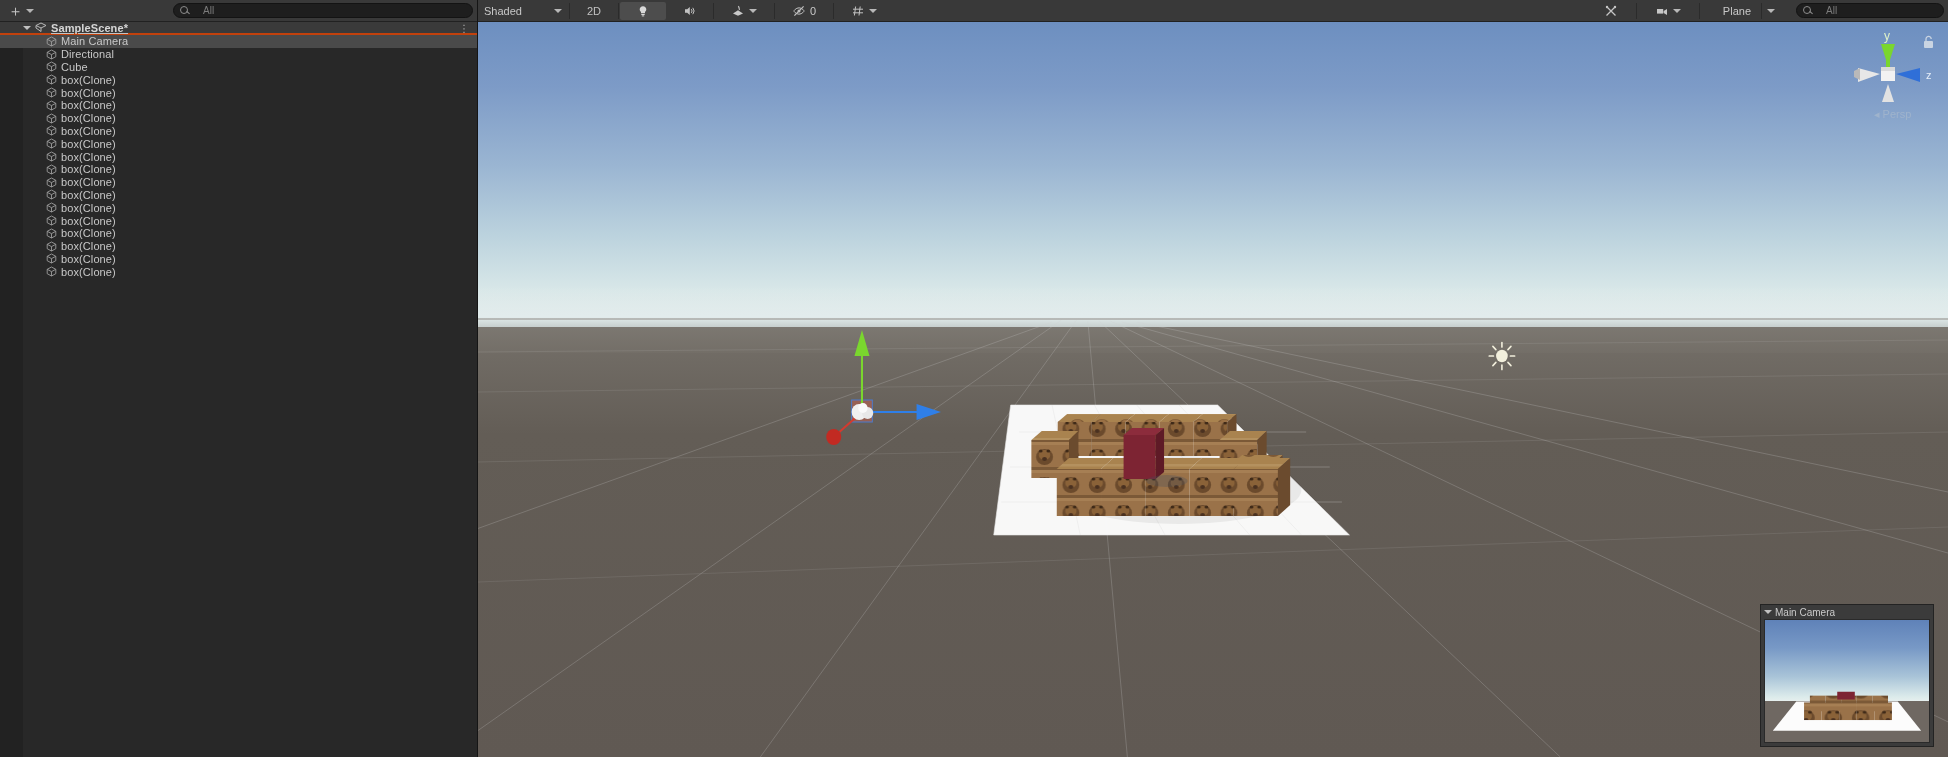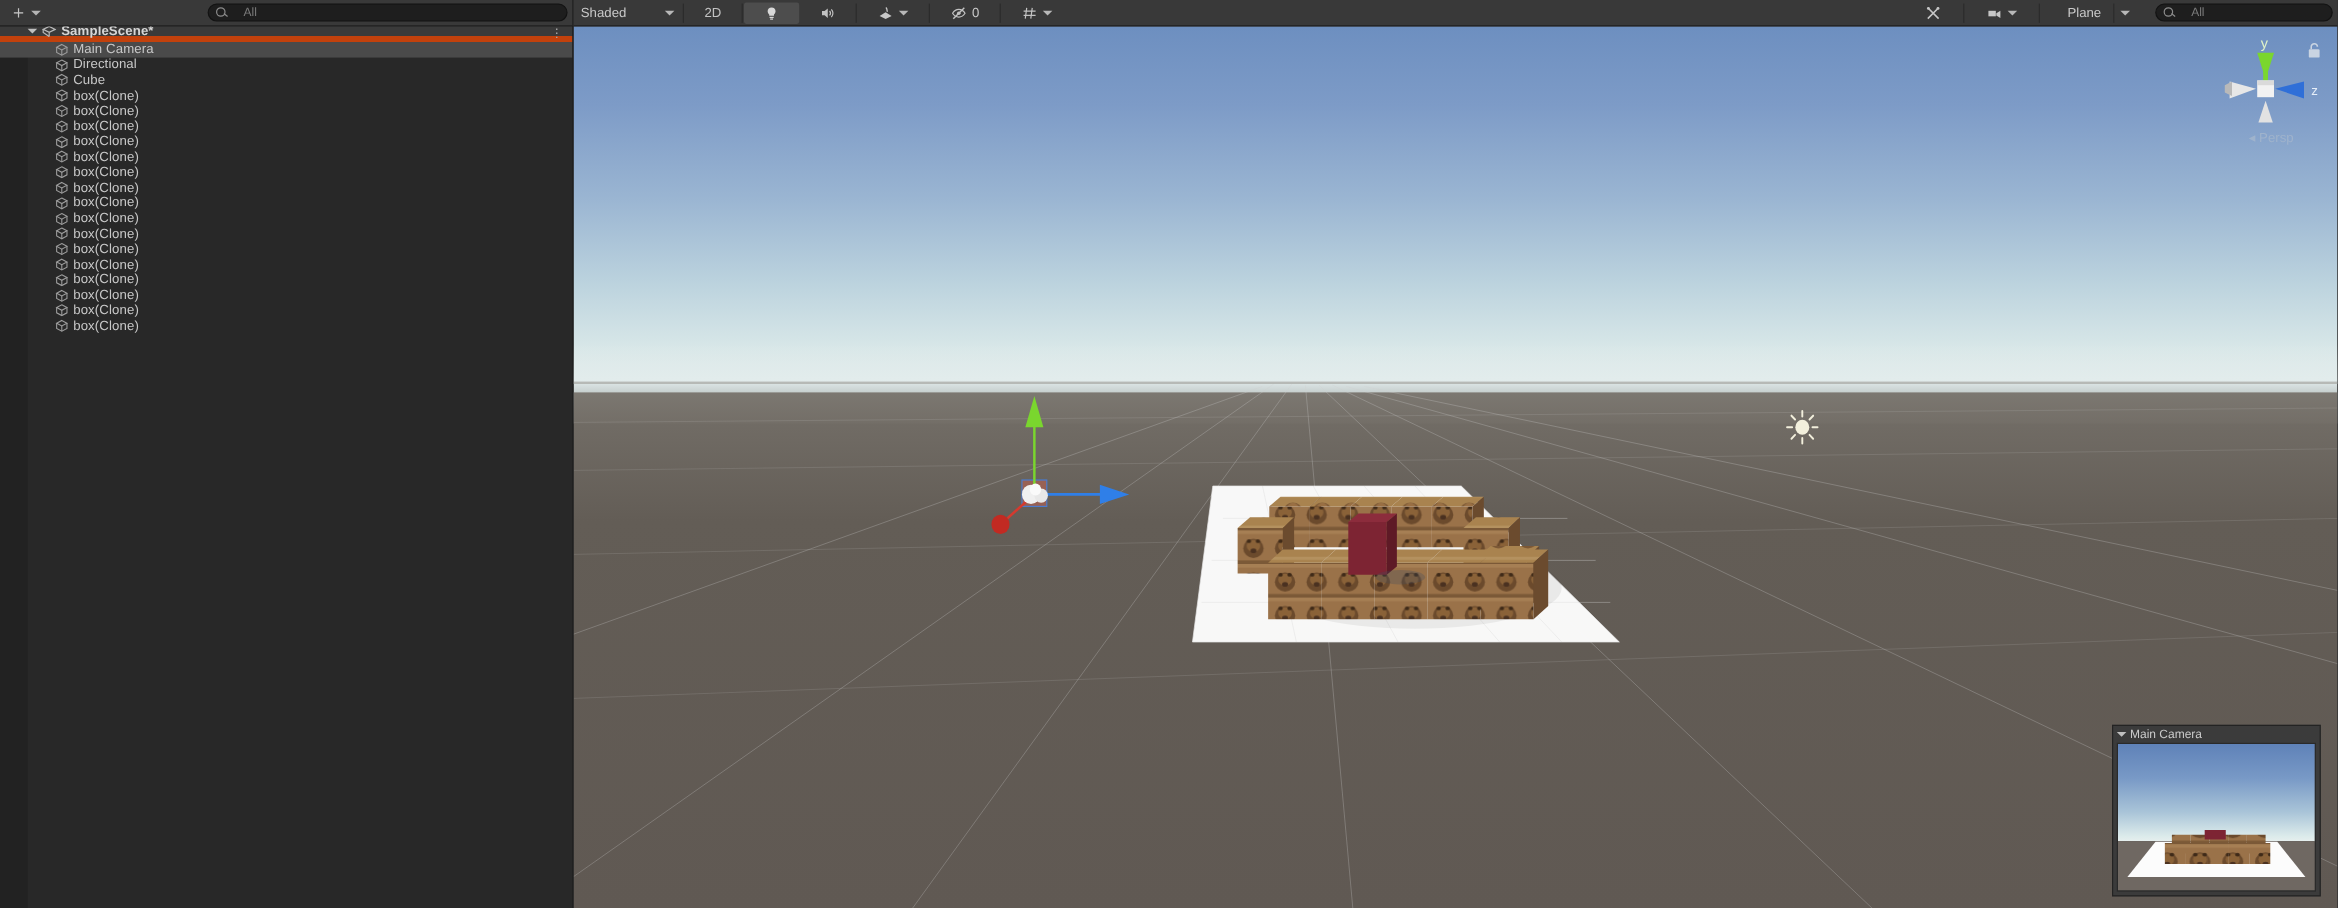"SampleScene*" .row.scene-root { border-bottom: 5px solid #c2410c -> 2px solid #c2410c; text-decoration: none -> underline }
